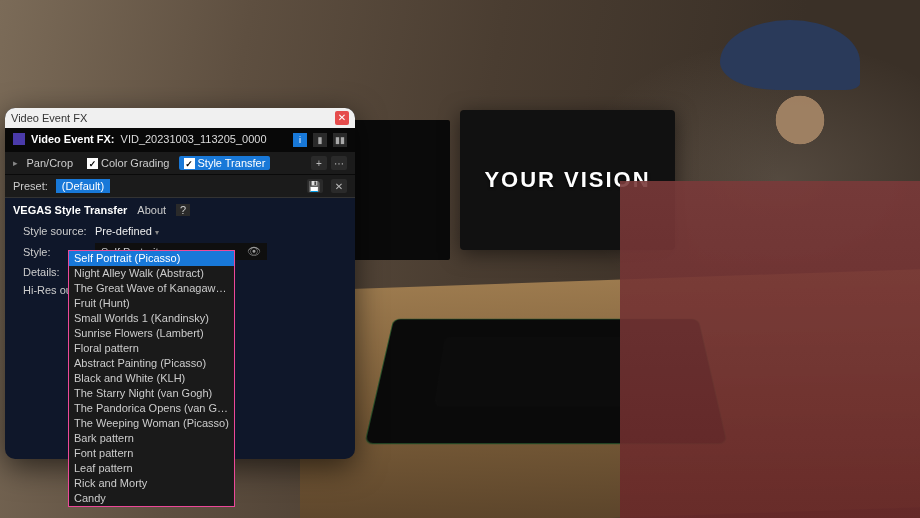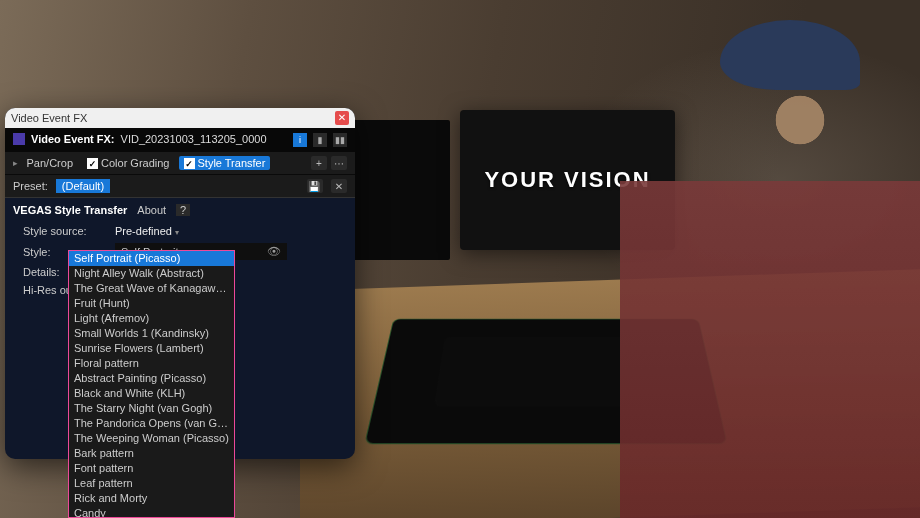"Style source:" .form-row { gap: 24px -> 4px }
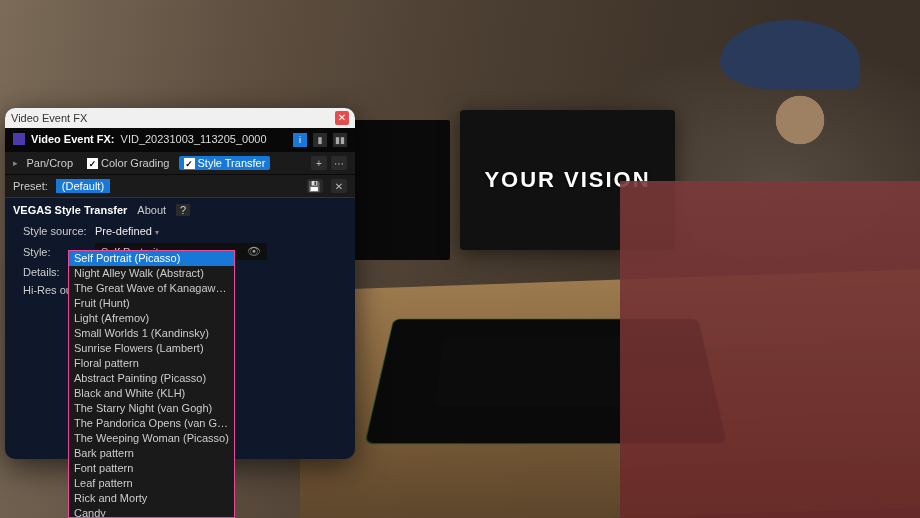"Light (Afremov)" div.dropdown-item { html: <div>Light (Afremov)</div> -> none }
